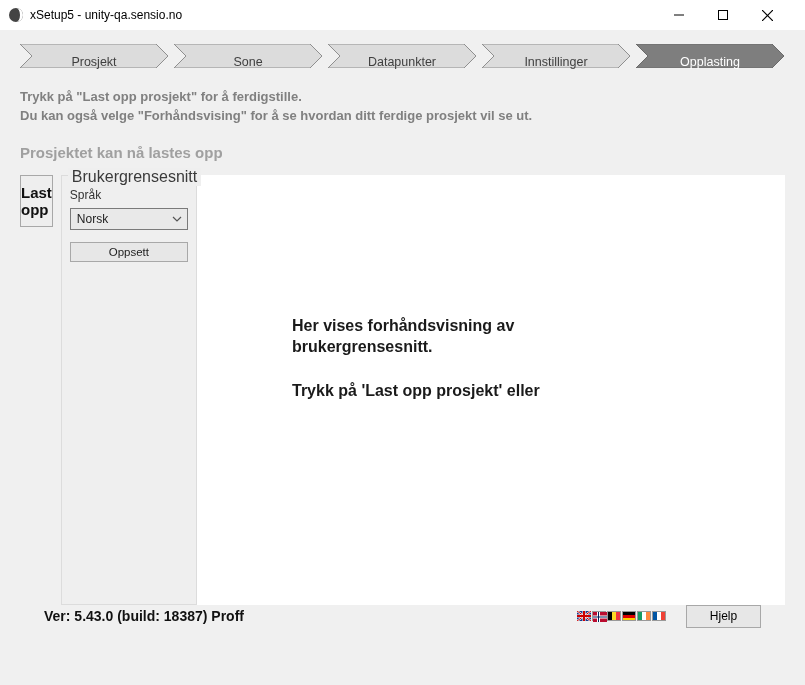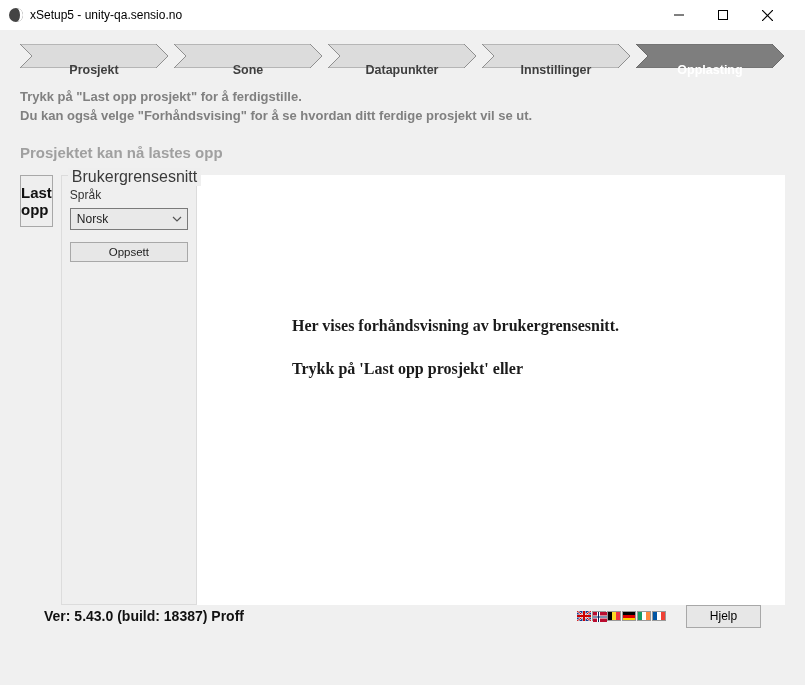"Prosjekt" .step .lbl { font-weight: bold -> normal; top: 14px -> 6px }
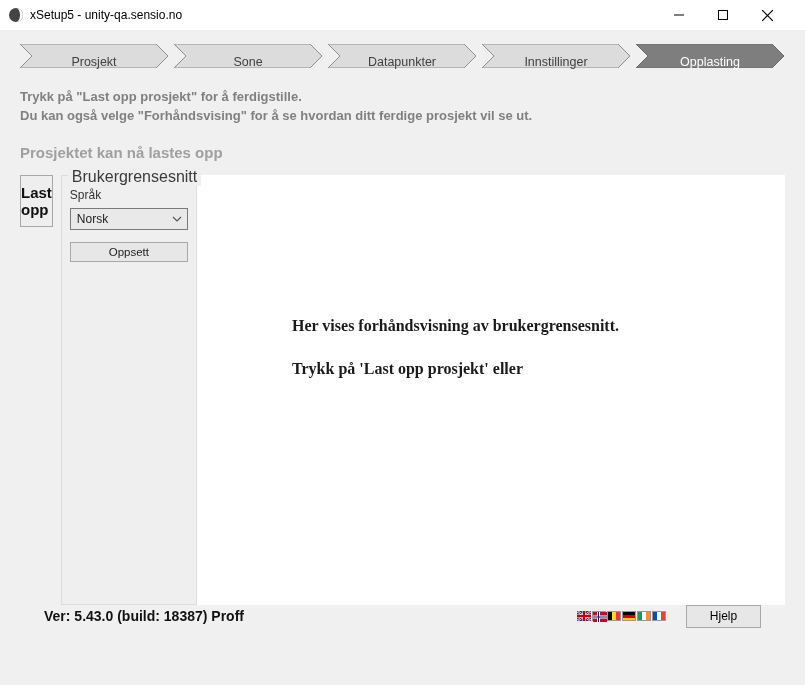"Her vises forhåndsvisning av" .preview { font-family: Liberation Serif, serif -> none }
